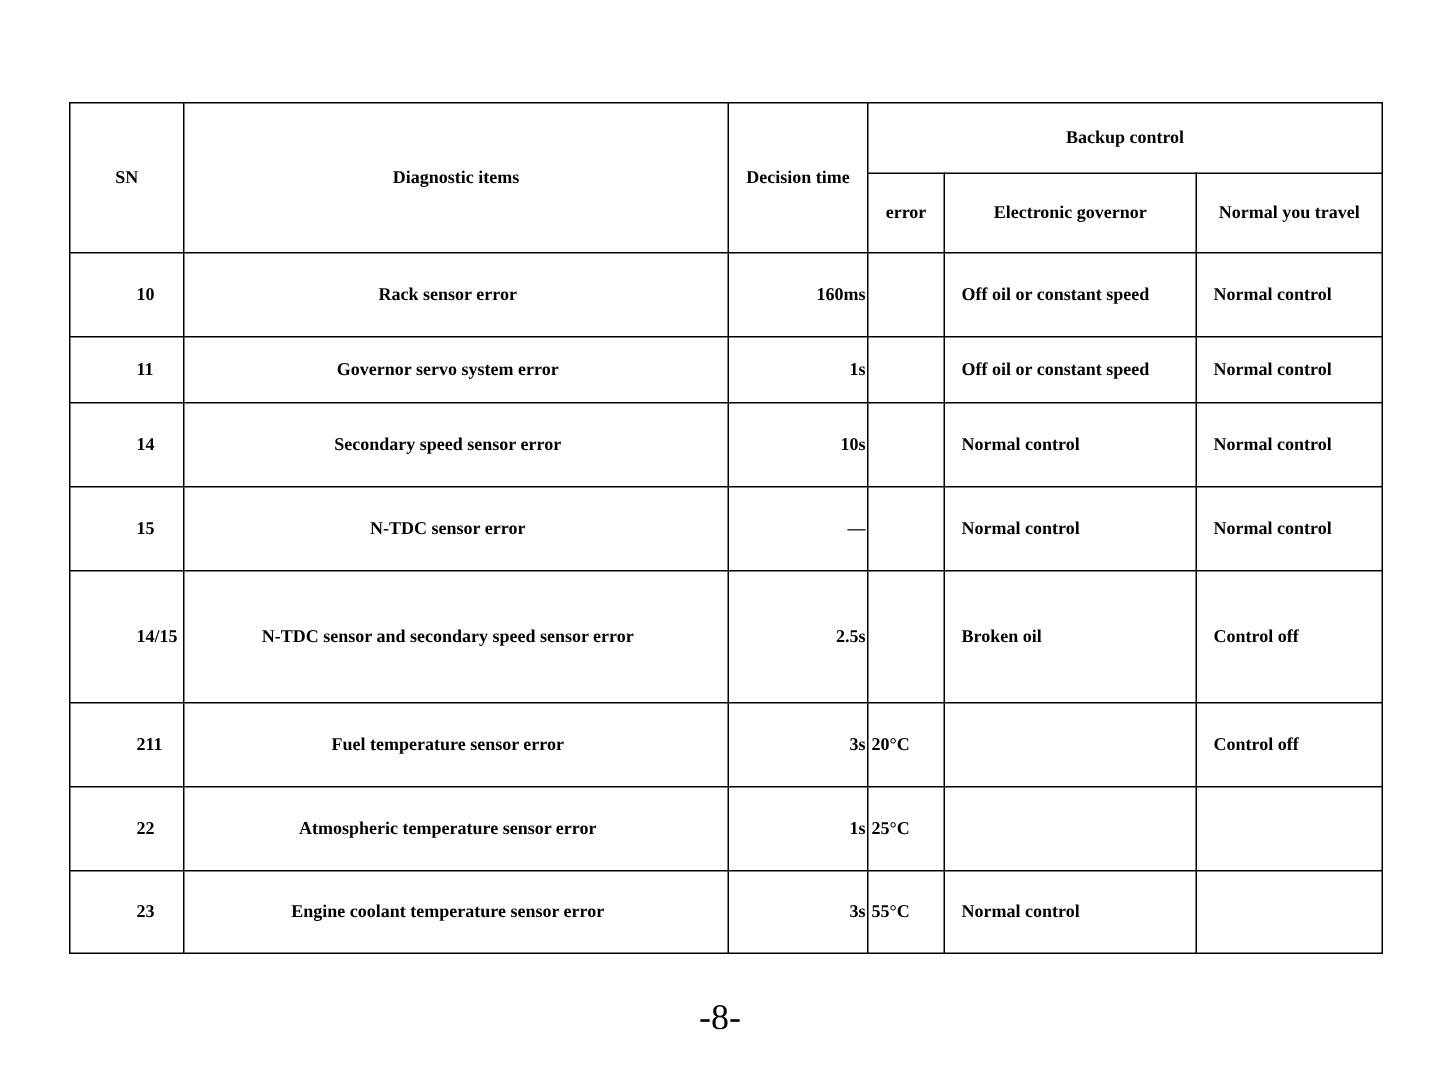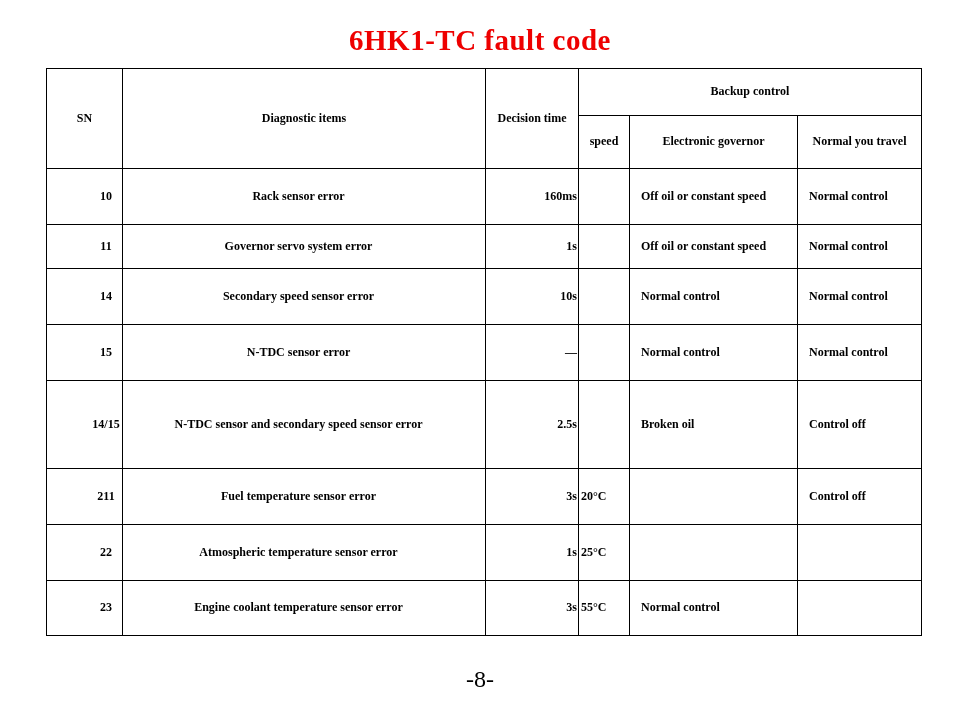"6HK1-TC fault code" div.title { html: <div>6HK1-TC fault code</div> -> none }
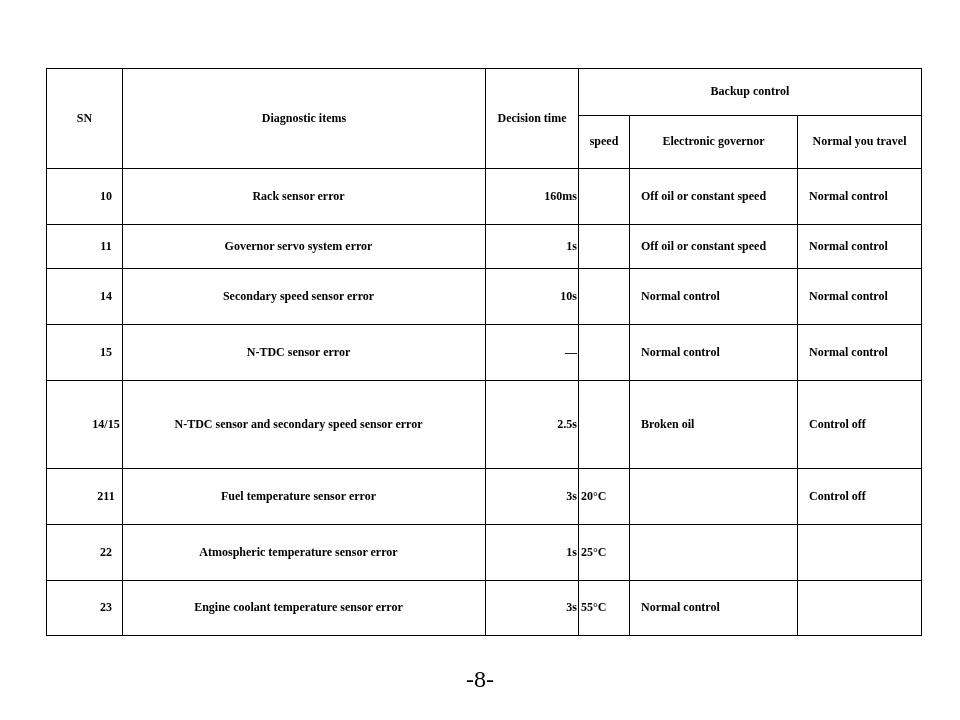"speed" th { text: speed -> error }
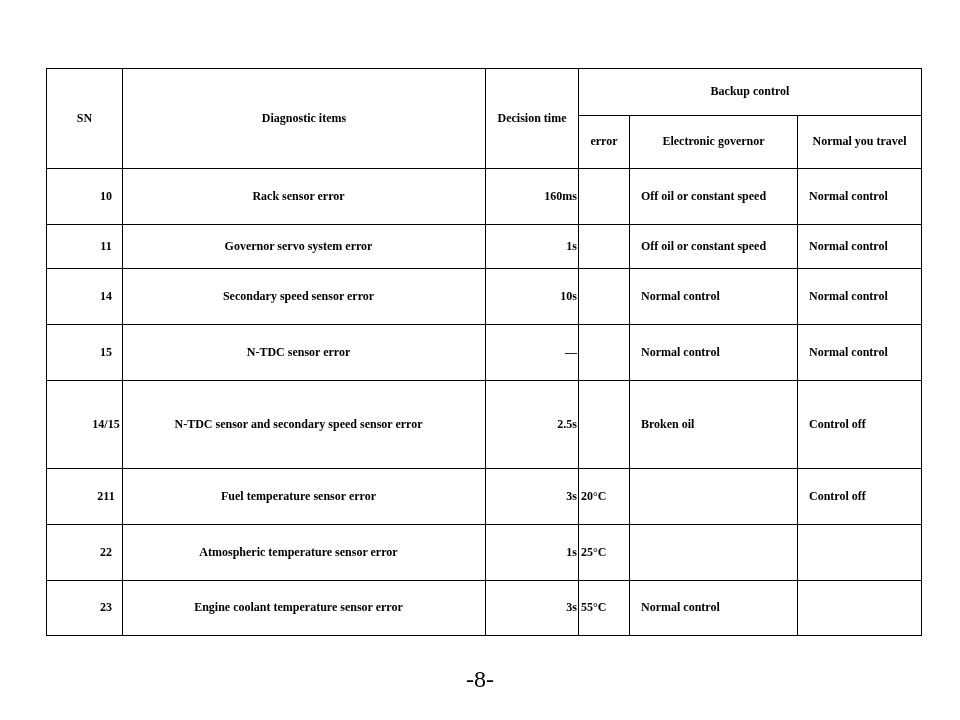"10" .c-sn { text-align: center -> left }
